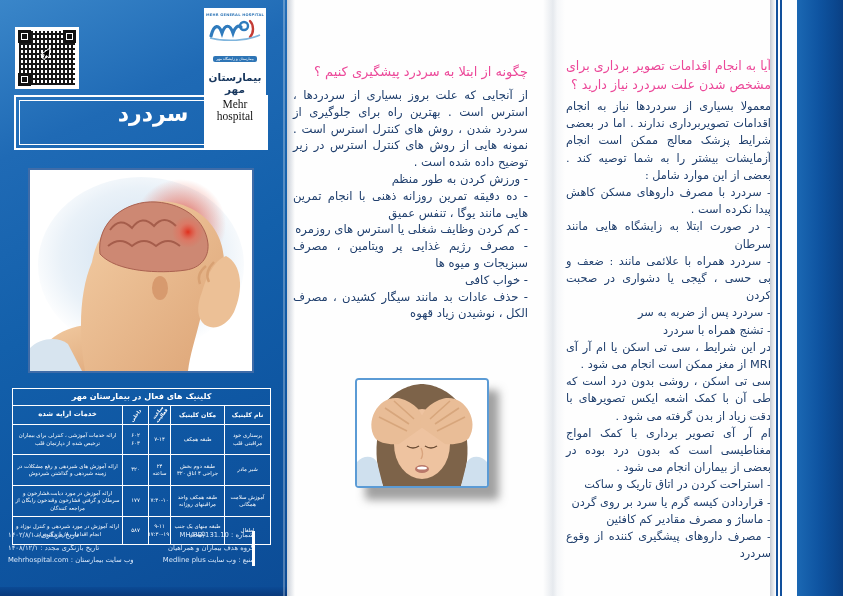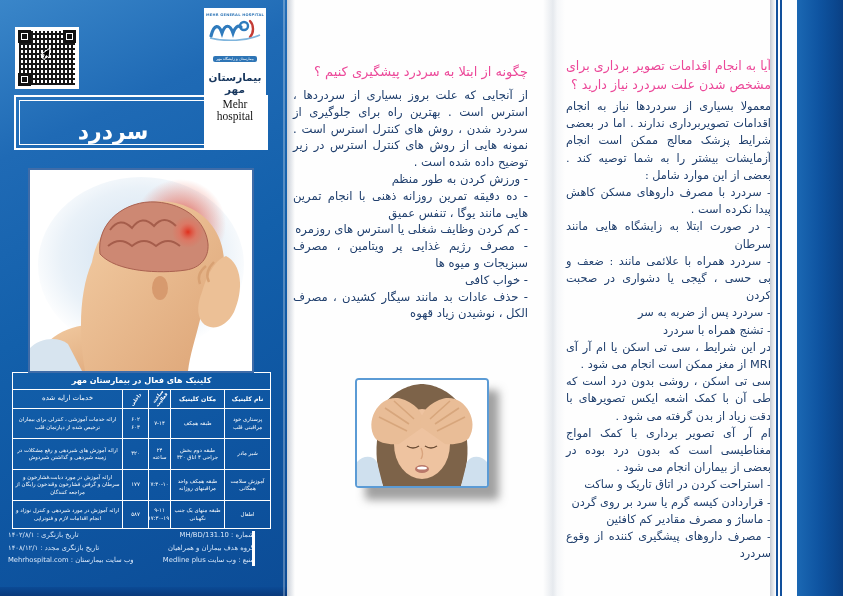"سردرد" .headline-inner { align-items: flex-end -> flex-start; padding-left: none -> 40px }
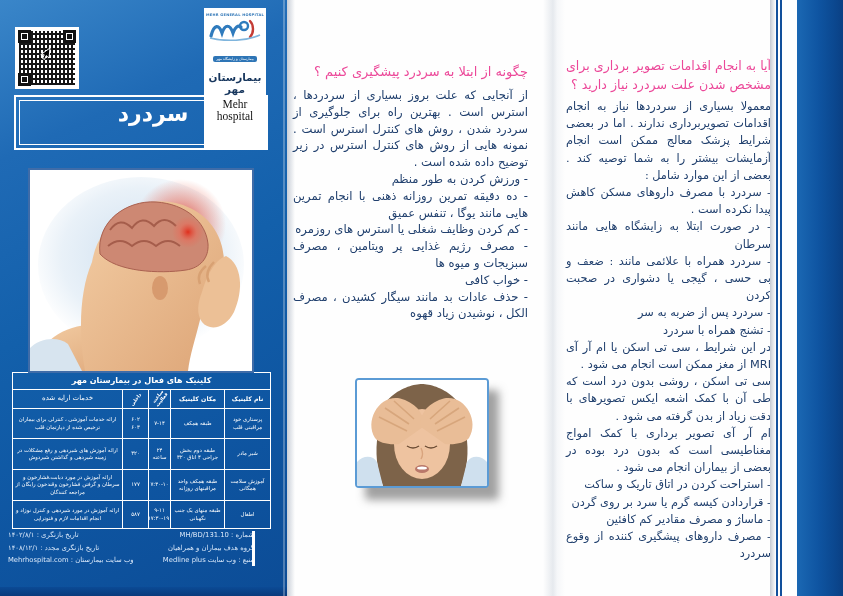"کلینیک های فعال در بیمارستان" .clinics { top: 372px -> 388px }
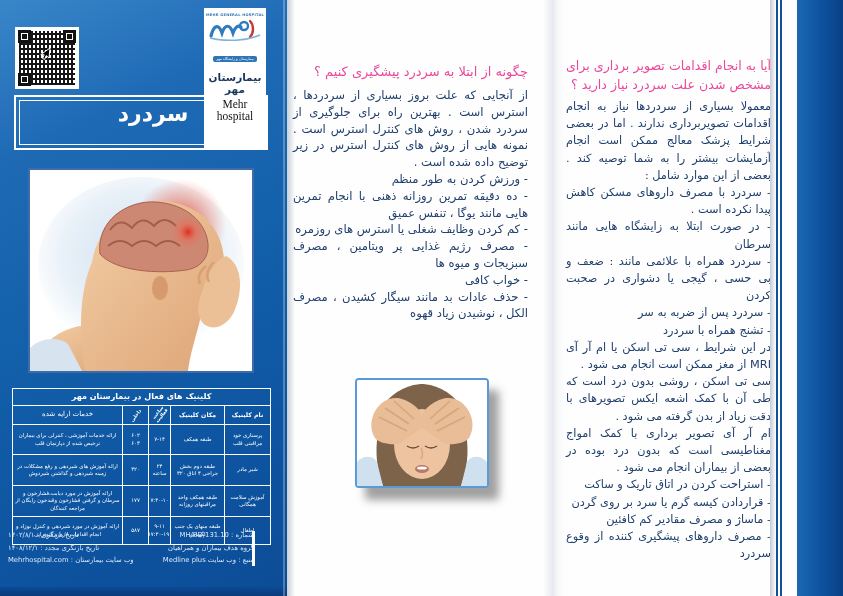"خدمات ارایه شده" .clinics .hdr-services { font-weight: normal -> bold }
